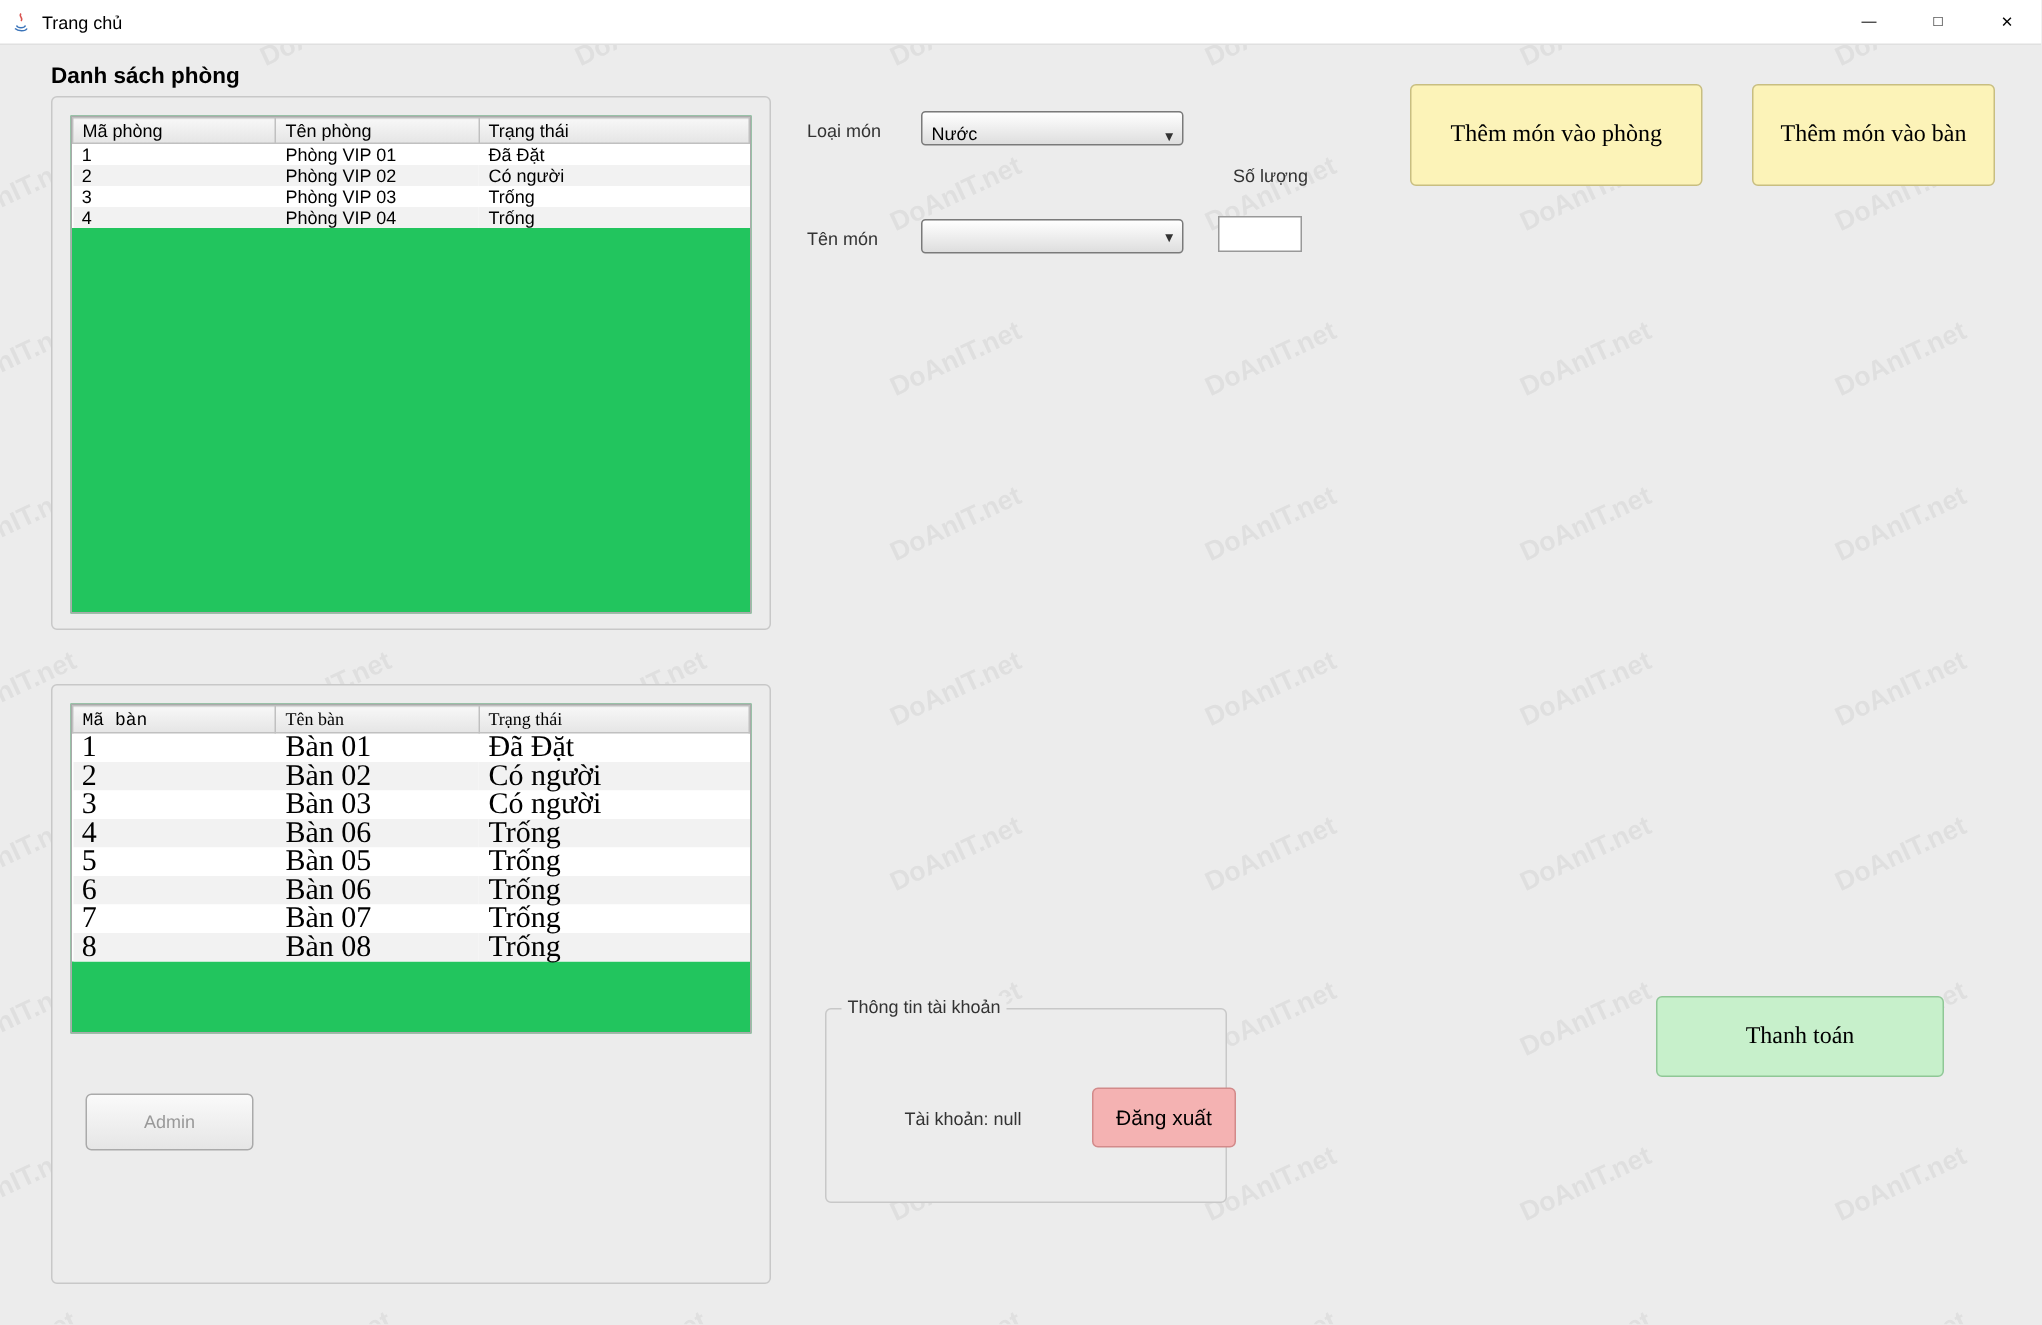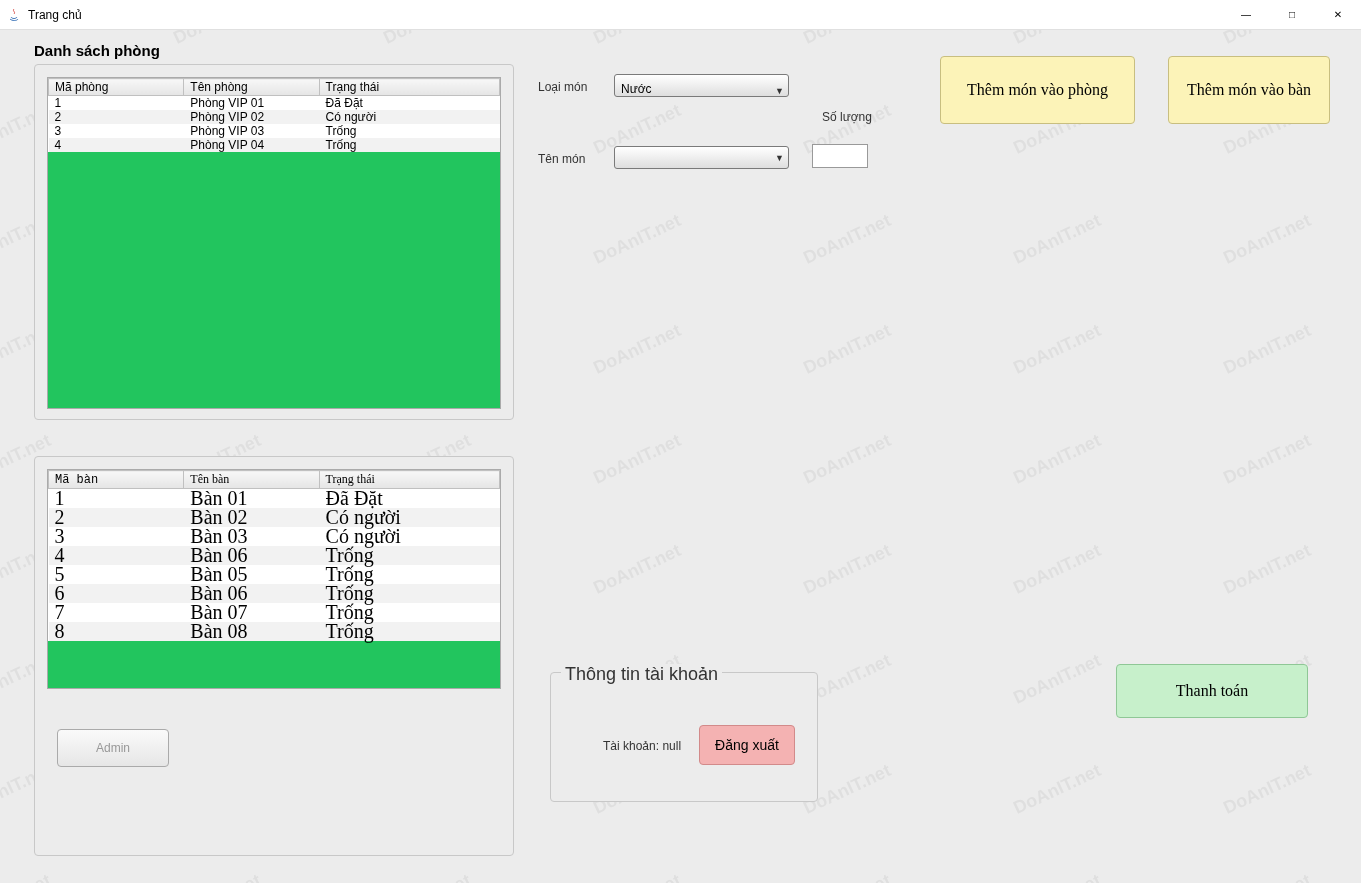"Thông tin tài khoản" .groupbox > .legend { font-size: 18px -> 12px }
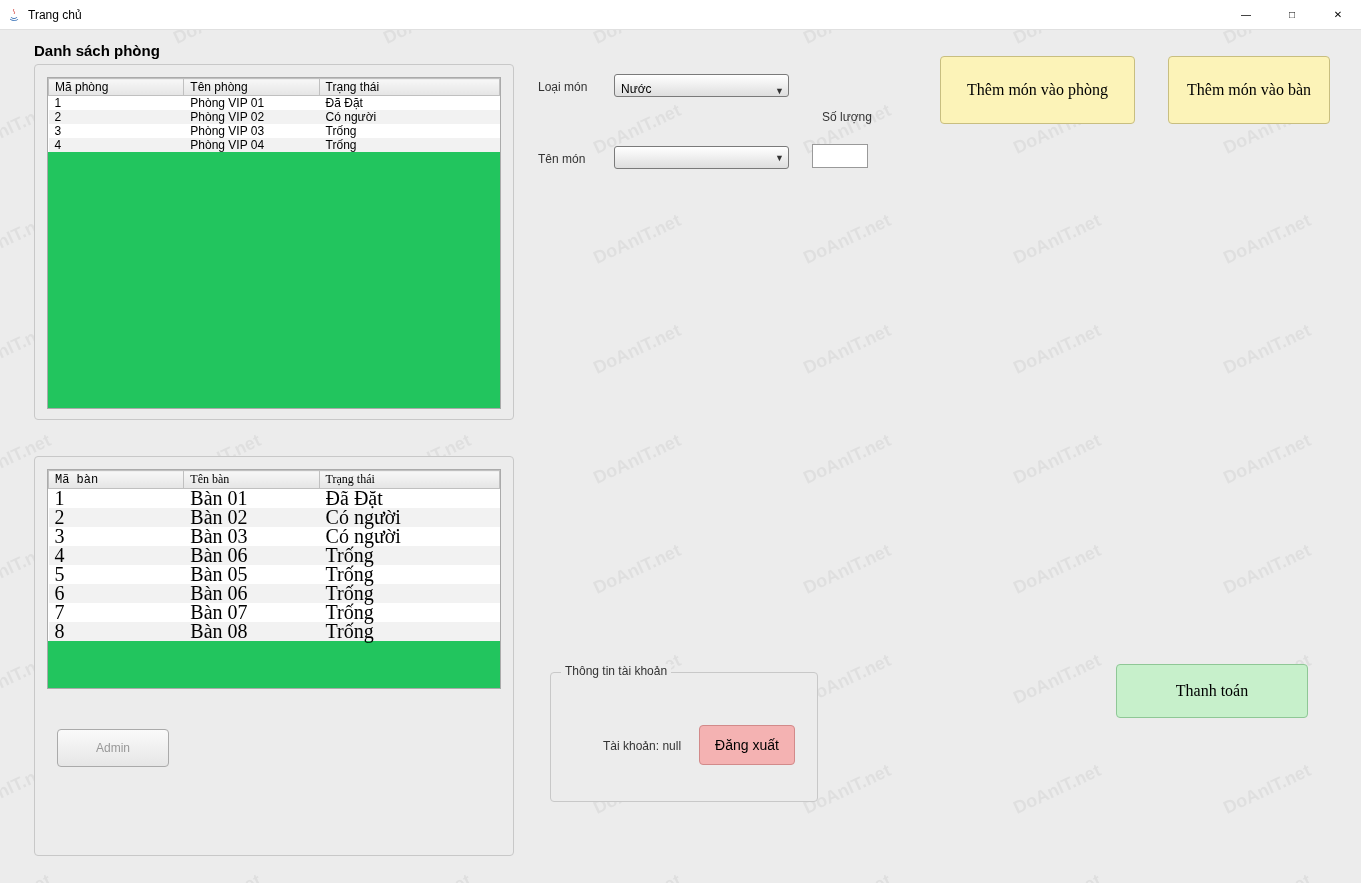"Thanh toán" div.btn { margin-left: 12px -> none }
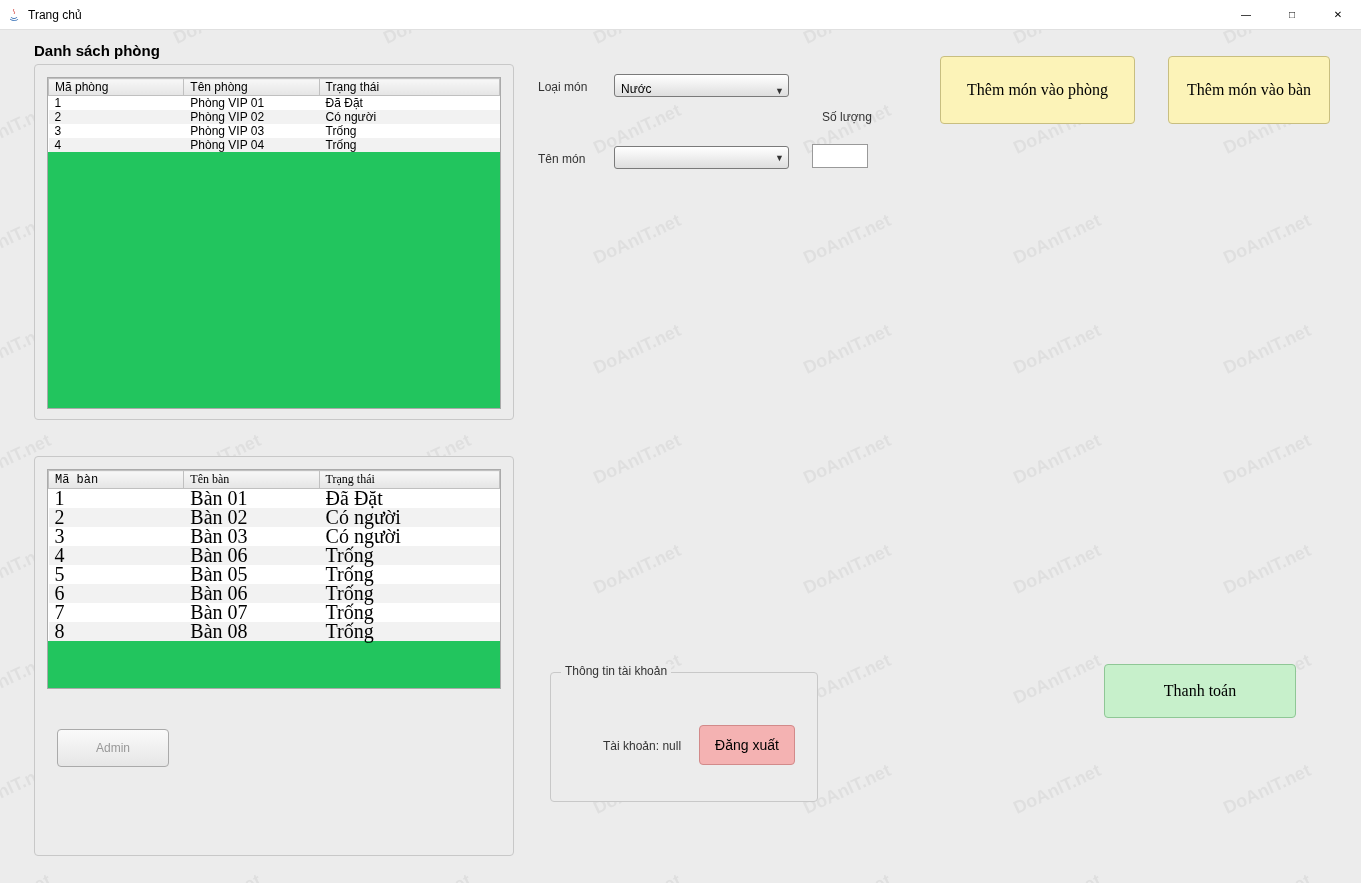"Đăng xuất" .btn-pink { margin-left: none -> 29px }
